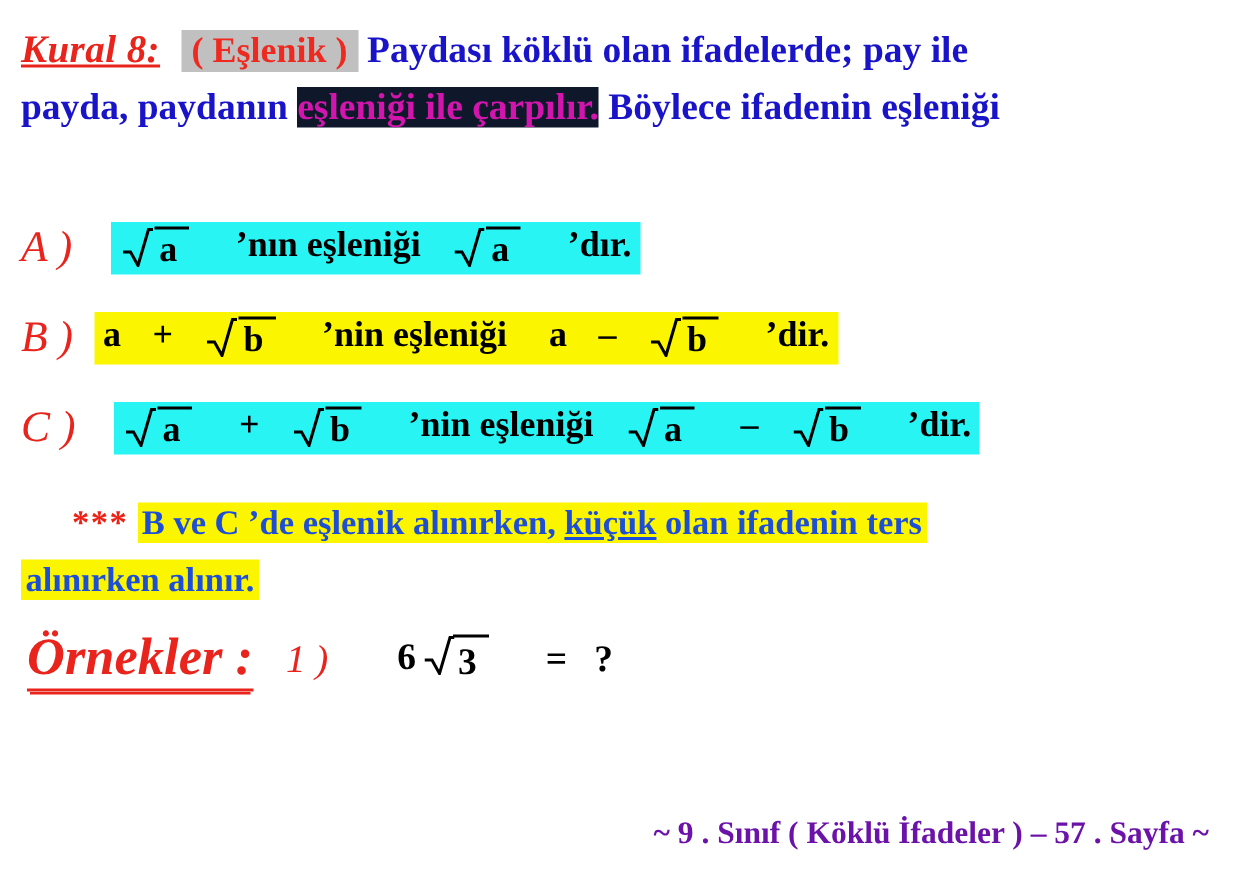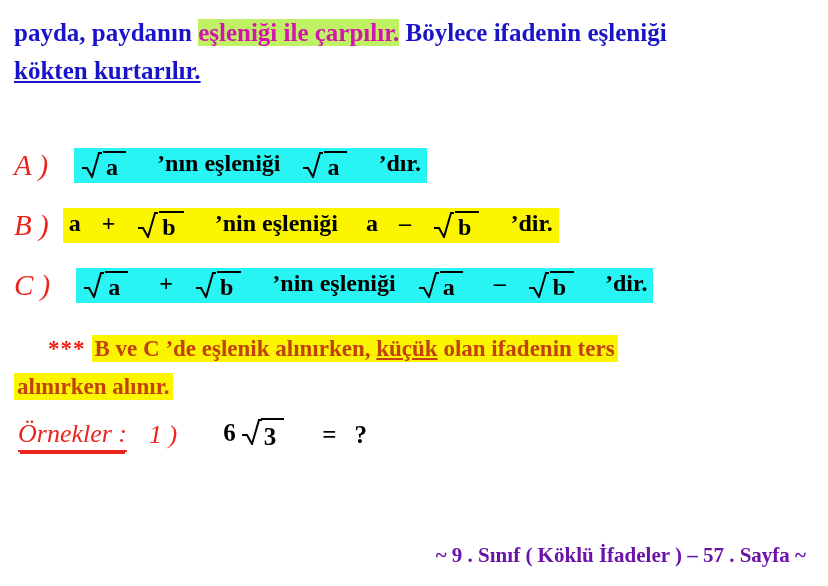"Kural 8: ( Eşlenik )" div.rule-line { html: none -> <div> <span>Kural 8:</span><span>( Eşlenik )</span><span>Paydası köklü olan ifadelerde; pay ile</span> </div> }
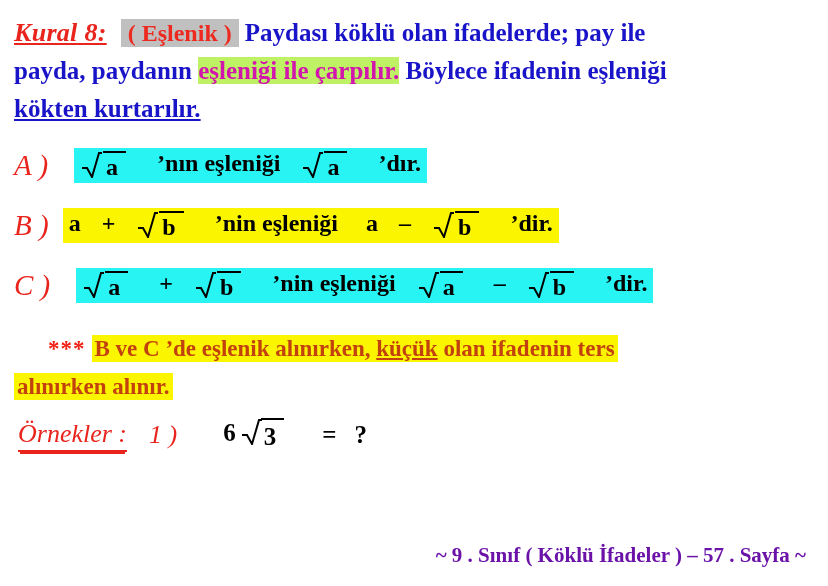"eşleniği ile çarpılır." .magenta-hl { background: #bef264 -> #0f172a }
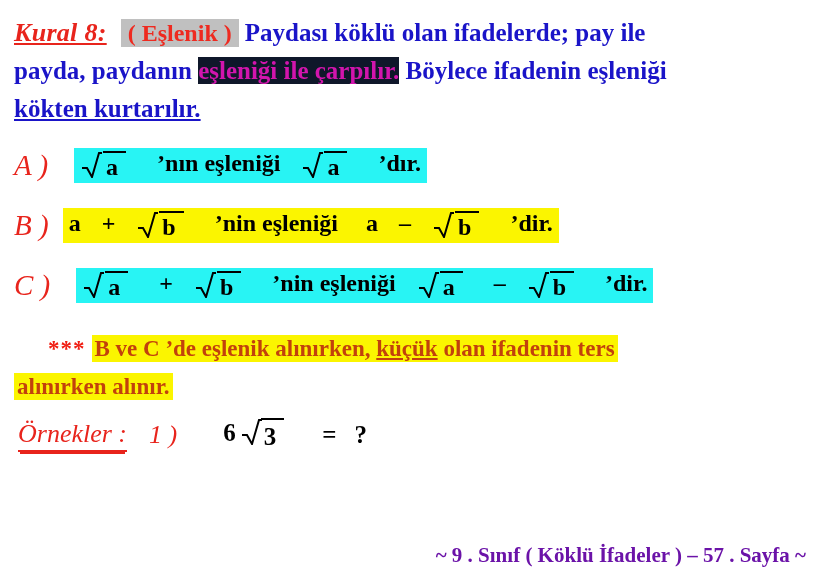"kökten kurtarılır." div.rule-line { html: <div> <span>kökten kurtarılır.</span> </div> -> none }
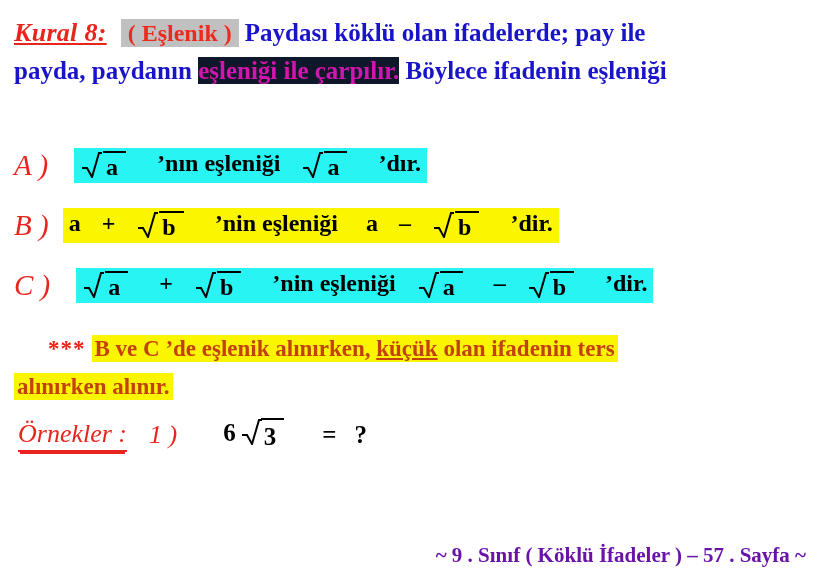"B ve C ’de eşlenik" .note-hl { color: #c2410c -> #1d4ed8 }
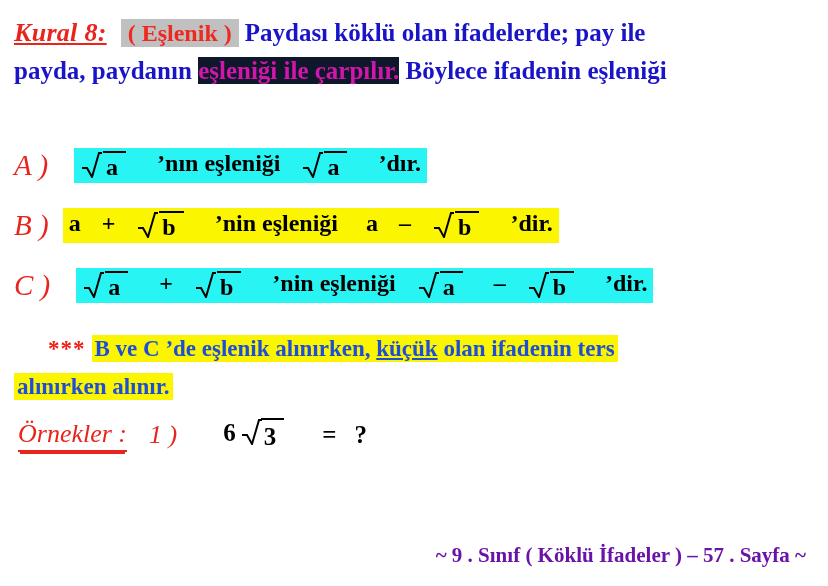"Örnekler :" .ex-label { font-size: 26px -> 35px; font-weight: normal -> bold }
